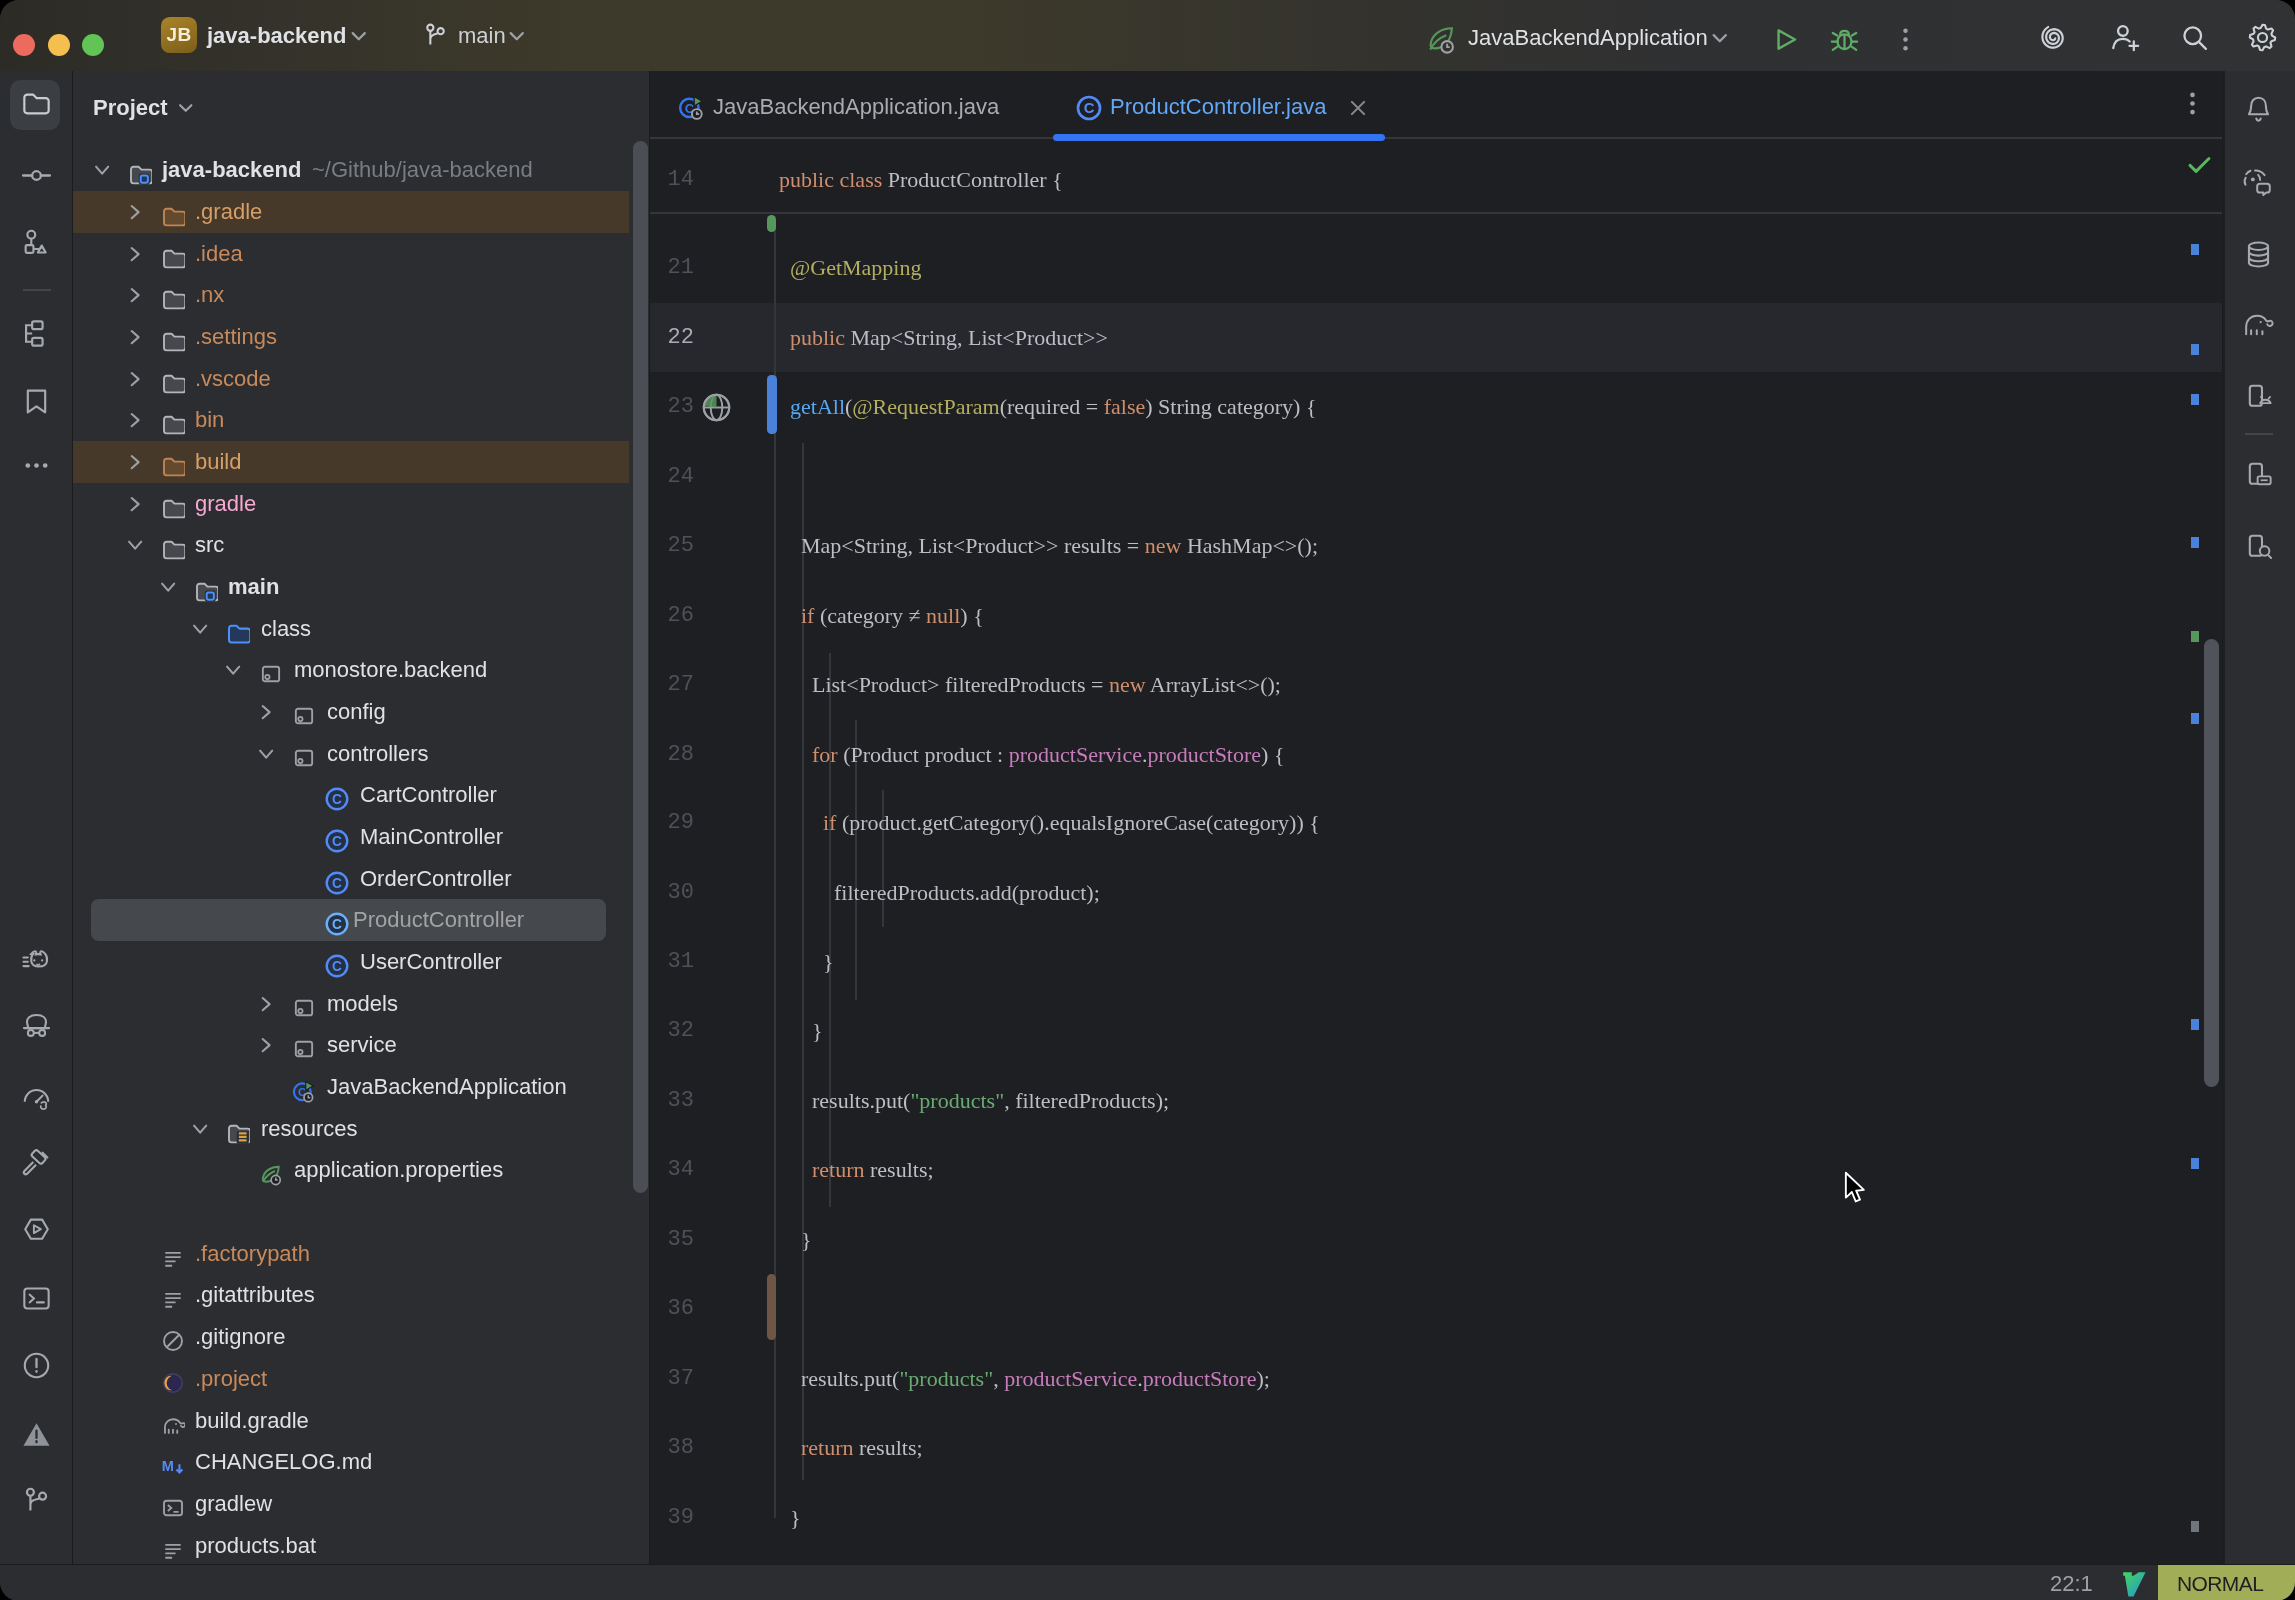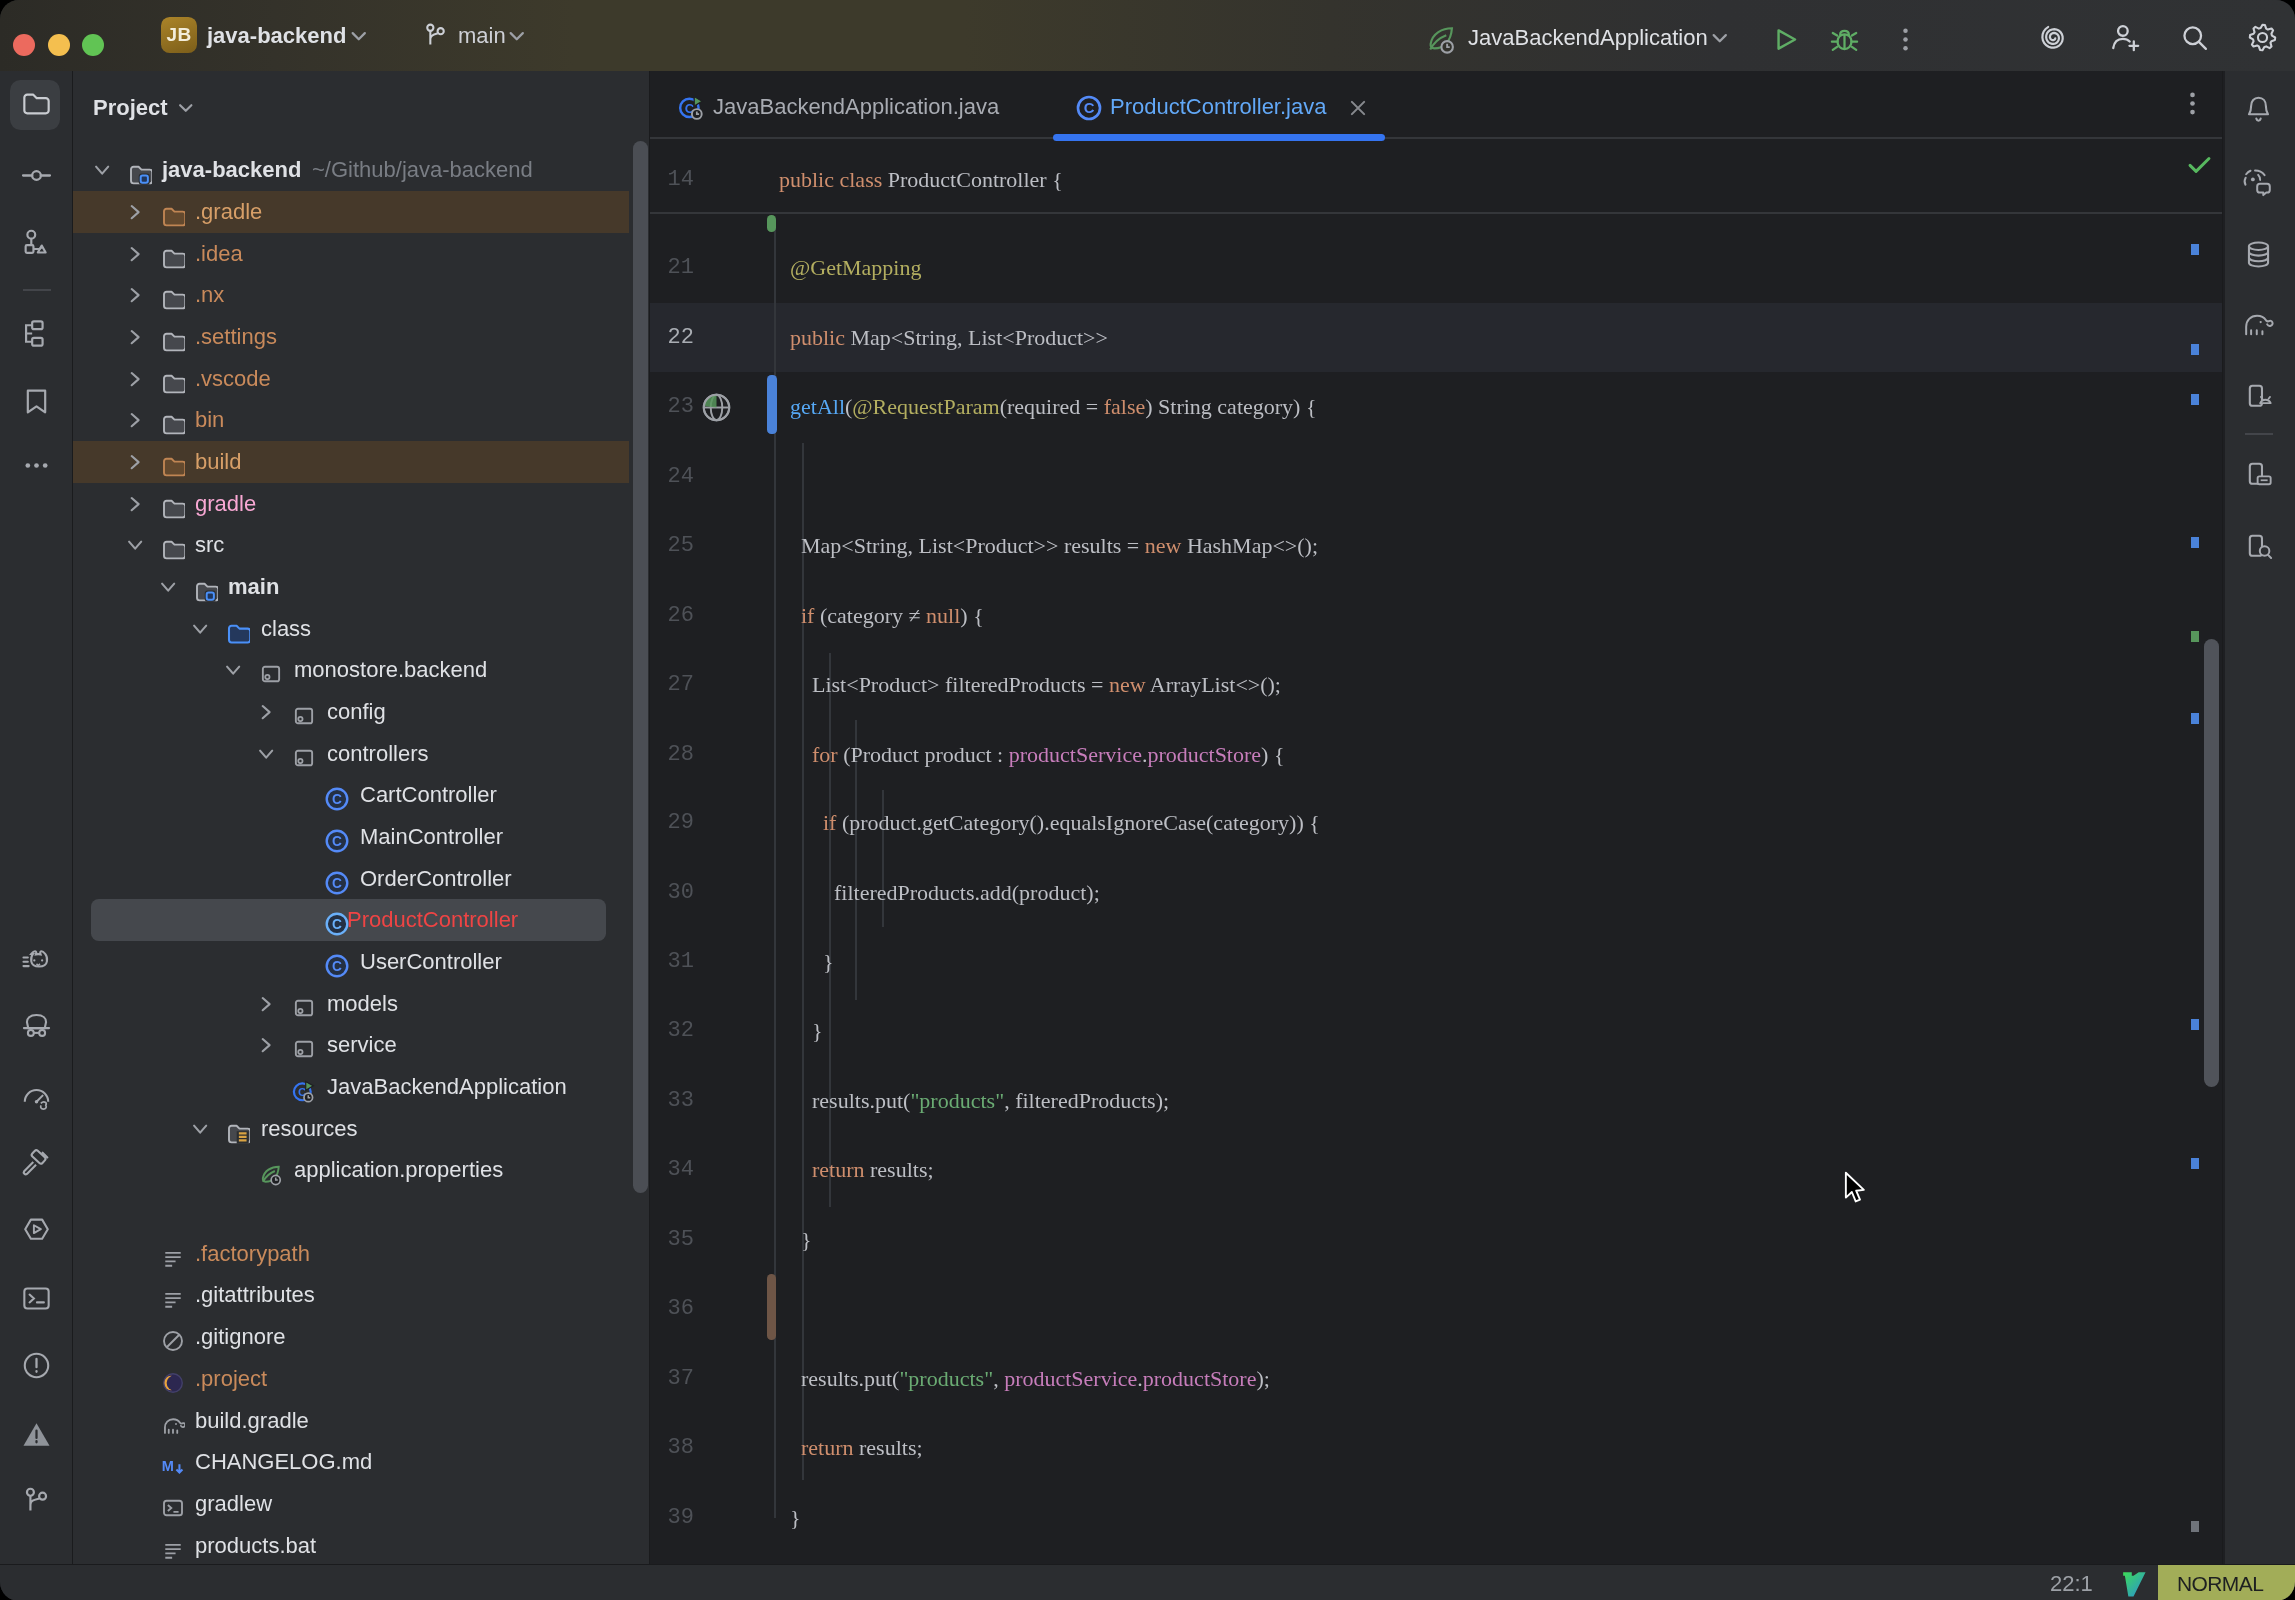"ProductController" span { color: #ef4444 -> #a3a3a3; left: 274px -> 280px }
